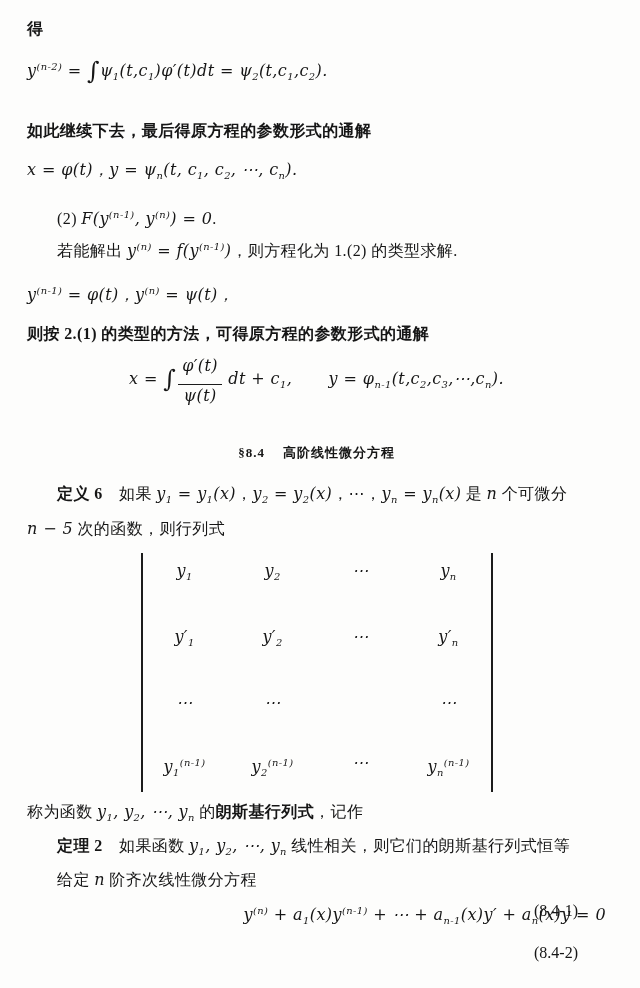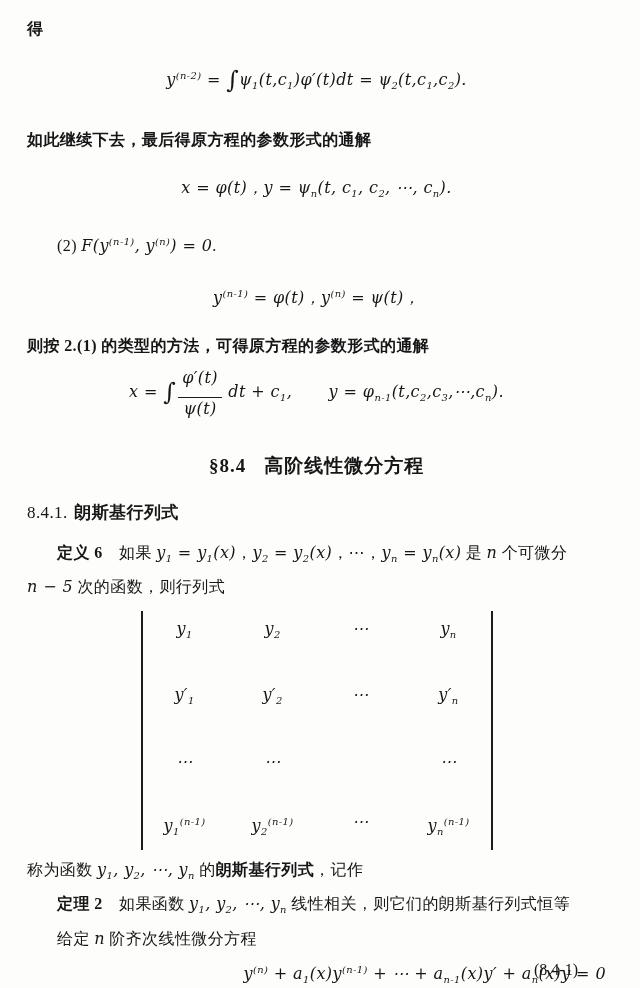"y(n-2) = ∫ψ1(t,c1)φ′(t)dt = ψ2(t,c1,c2)." .formula-line { margin: 19px 0 -> 10px 0; text-align: center -> none }
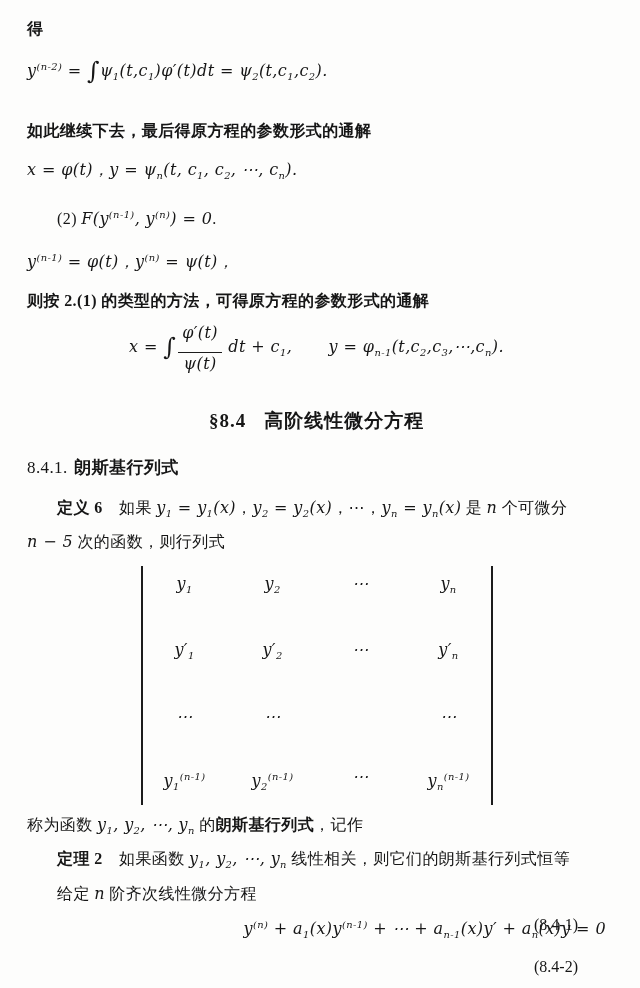"若能解出 y(n) = f(y(n-1))，则方程化为 1.(2)" div.line { html: none -> <div>若能解出 <span>y<sup>(n)</sup> = f(y<sup>(n-1)</sup>)</span>，则方程化为 1.(2) 的类型求解.</div> }
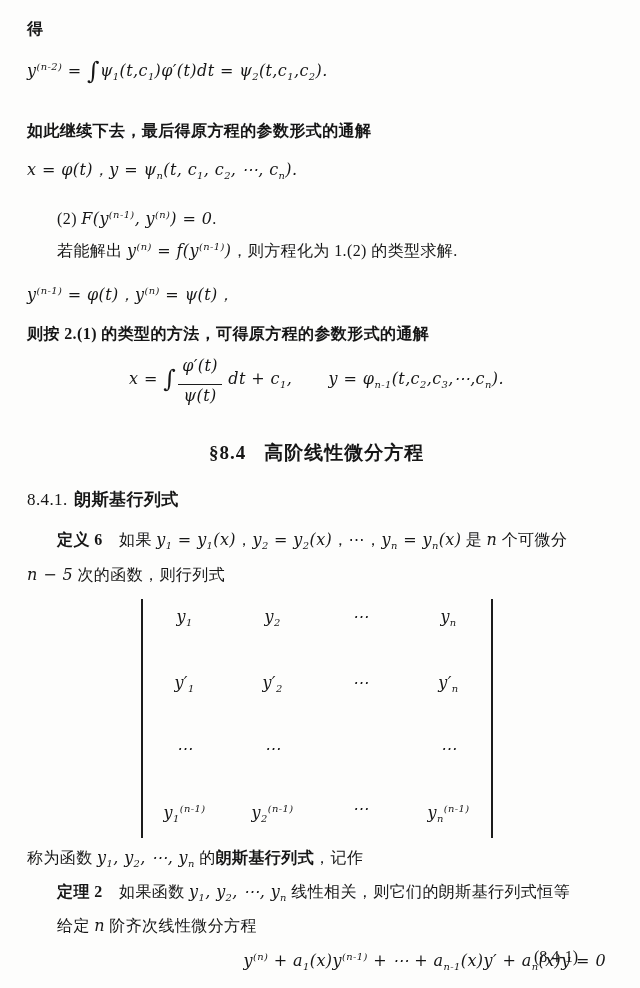"§8.4 高阶线性微分方程" .section-heading { font-size: 19px -> 13px }
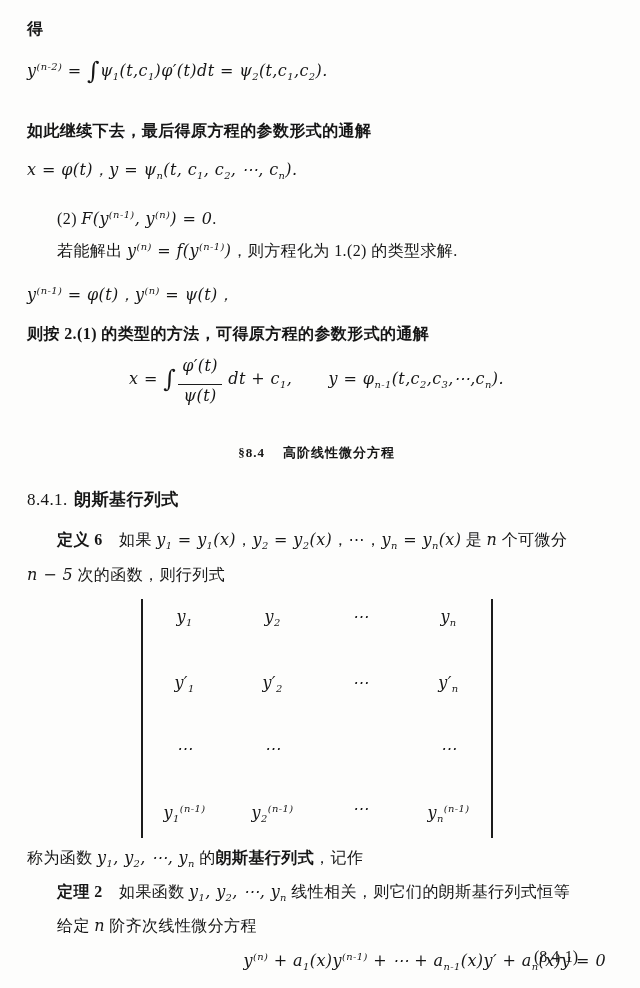"8.4.1. 朗斯基行列式" div.sub-heading { html: <div> <span>8.4.1.</span> <span>朗斯基行列式</span> </div> -> none }
